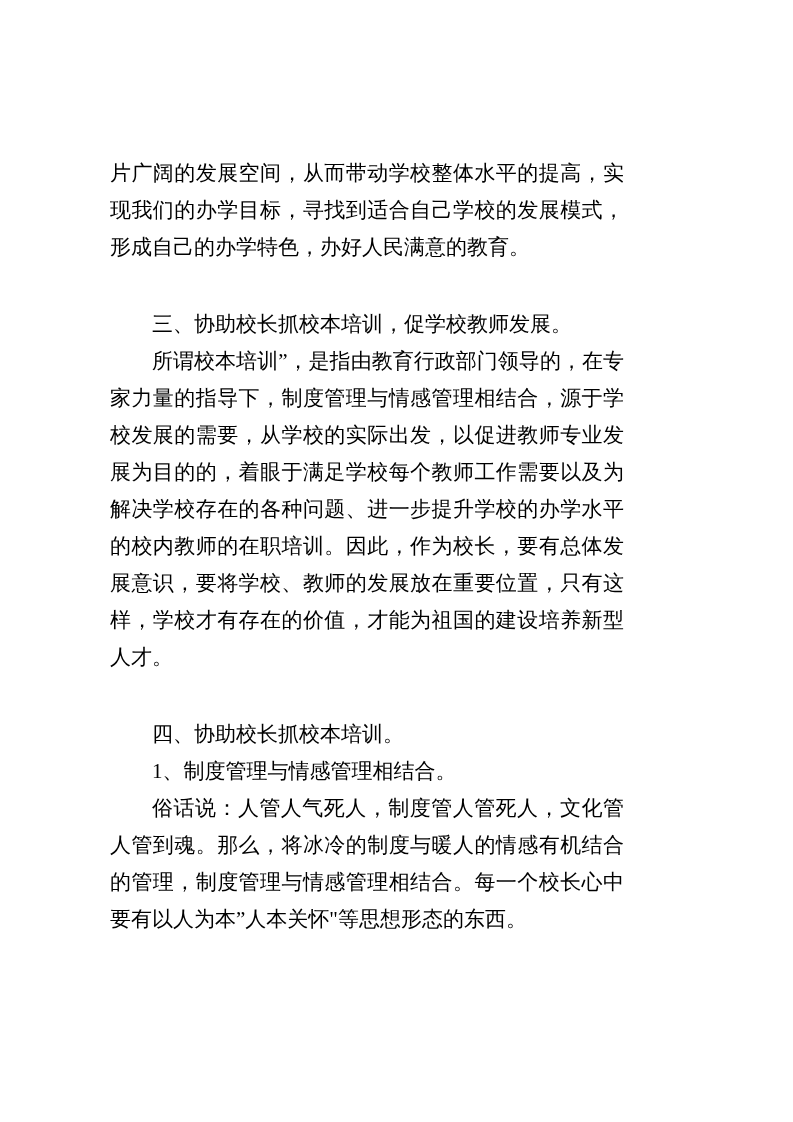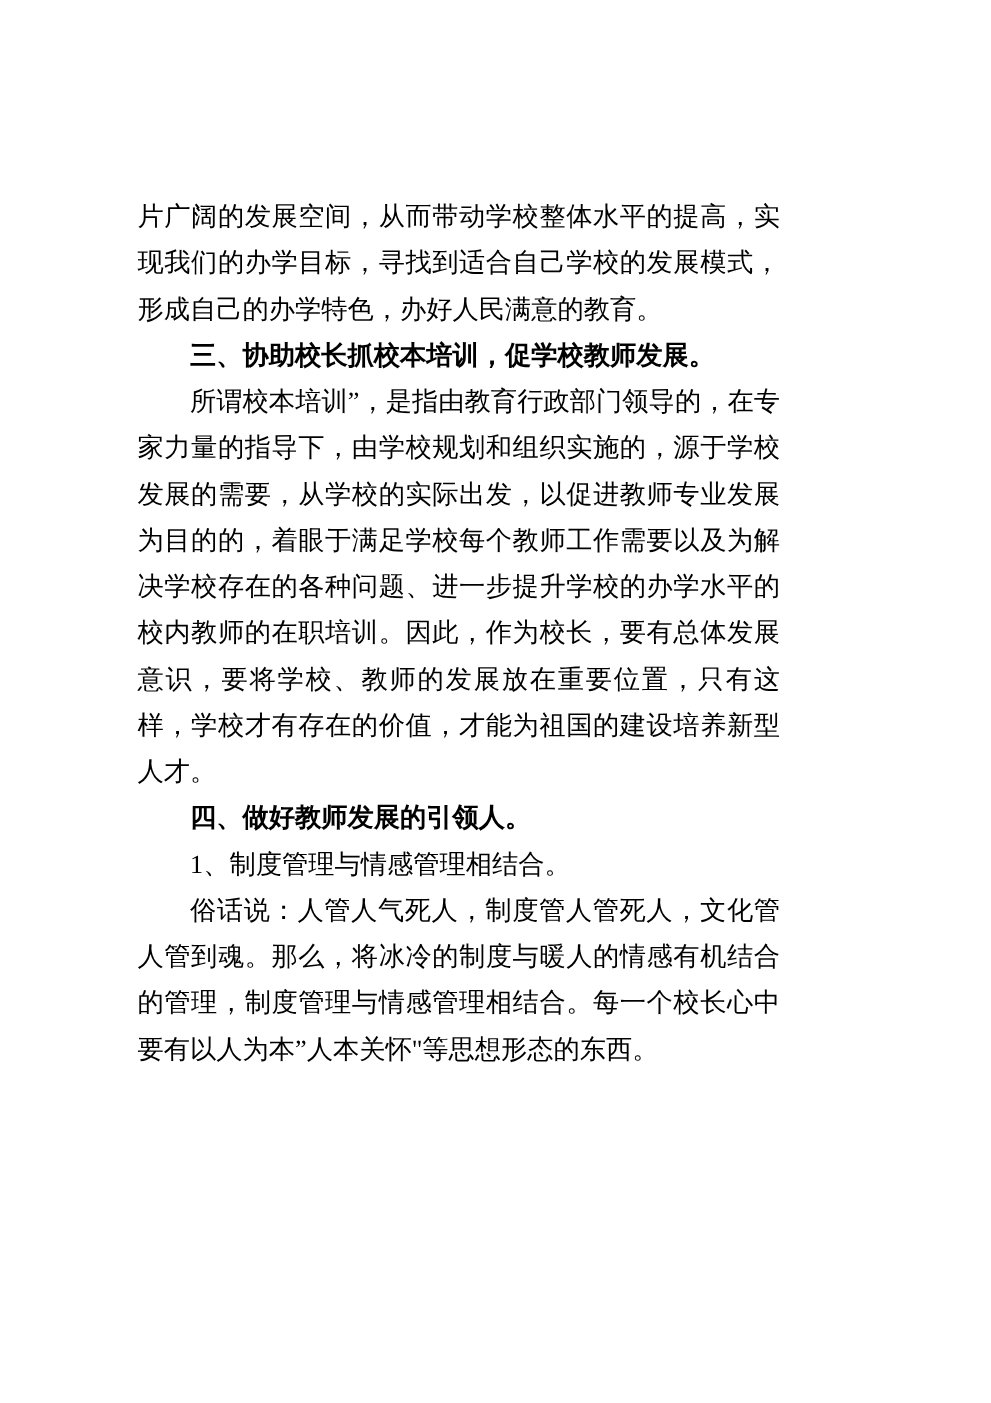"三、协助校长抓校本培训，促学校教师发展。" .para.heading { font-weight: bold -> normal; margin-top: none -> 40px }
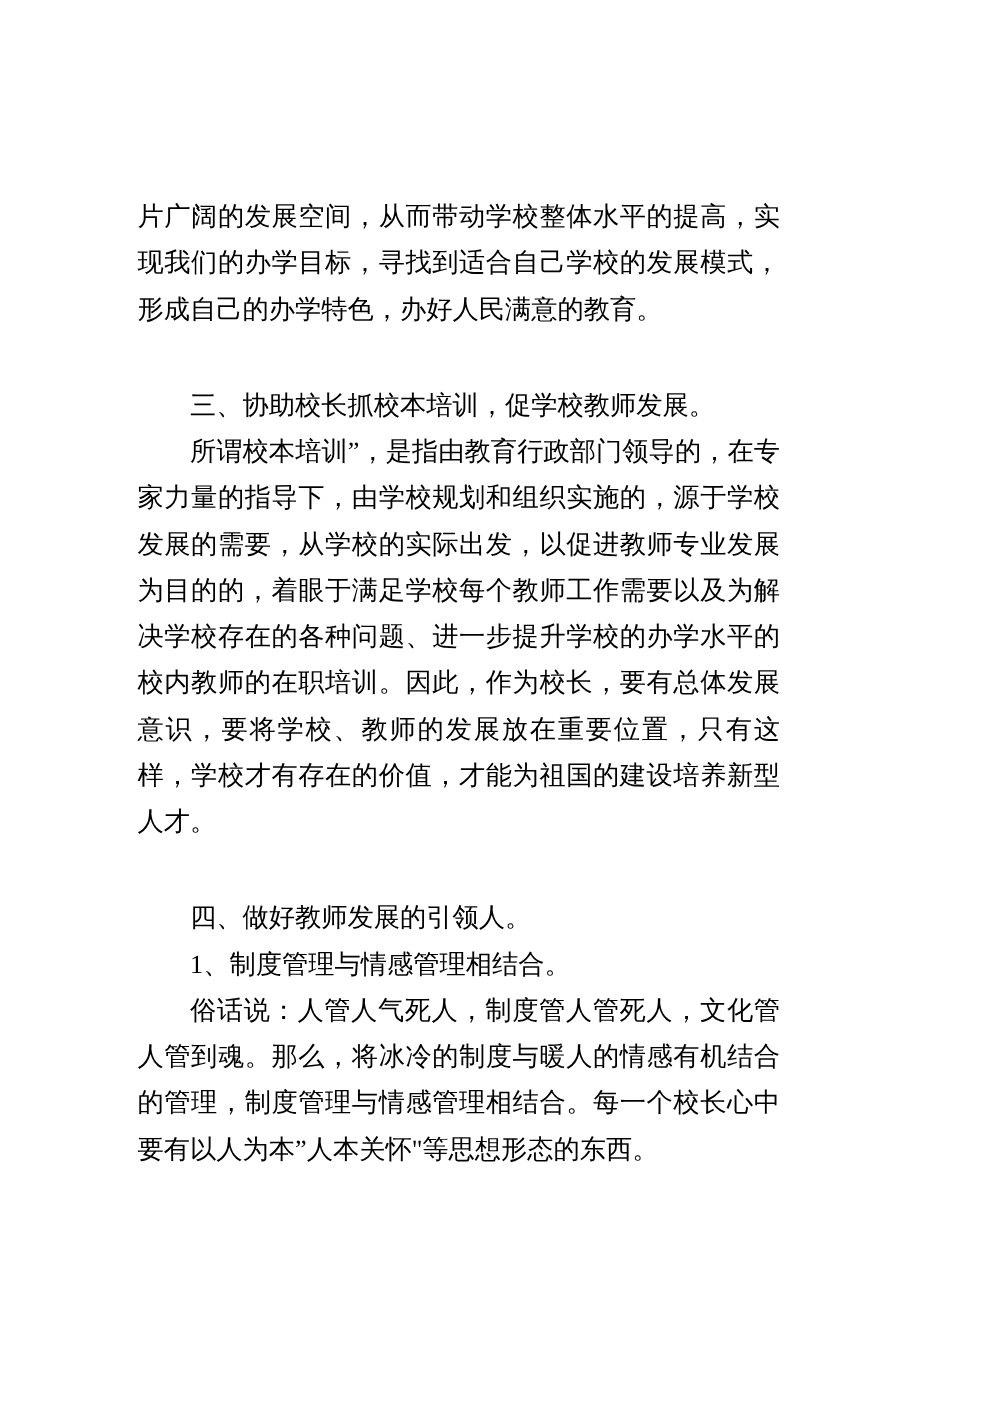"所谓校本培训”，是指由教育行政部门领导的，在专家力量的指导下，由学校规划和组织实" p.para { text: 由学校规划和组织实施的 -> 制度管理与情感管理相结合 }
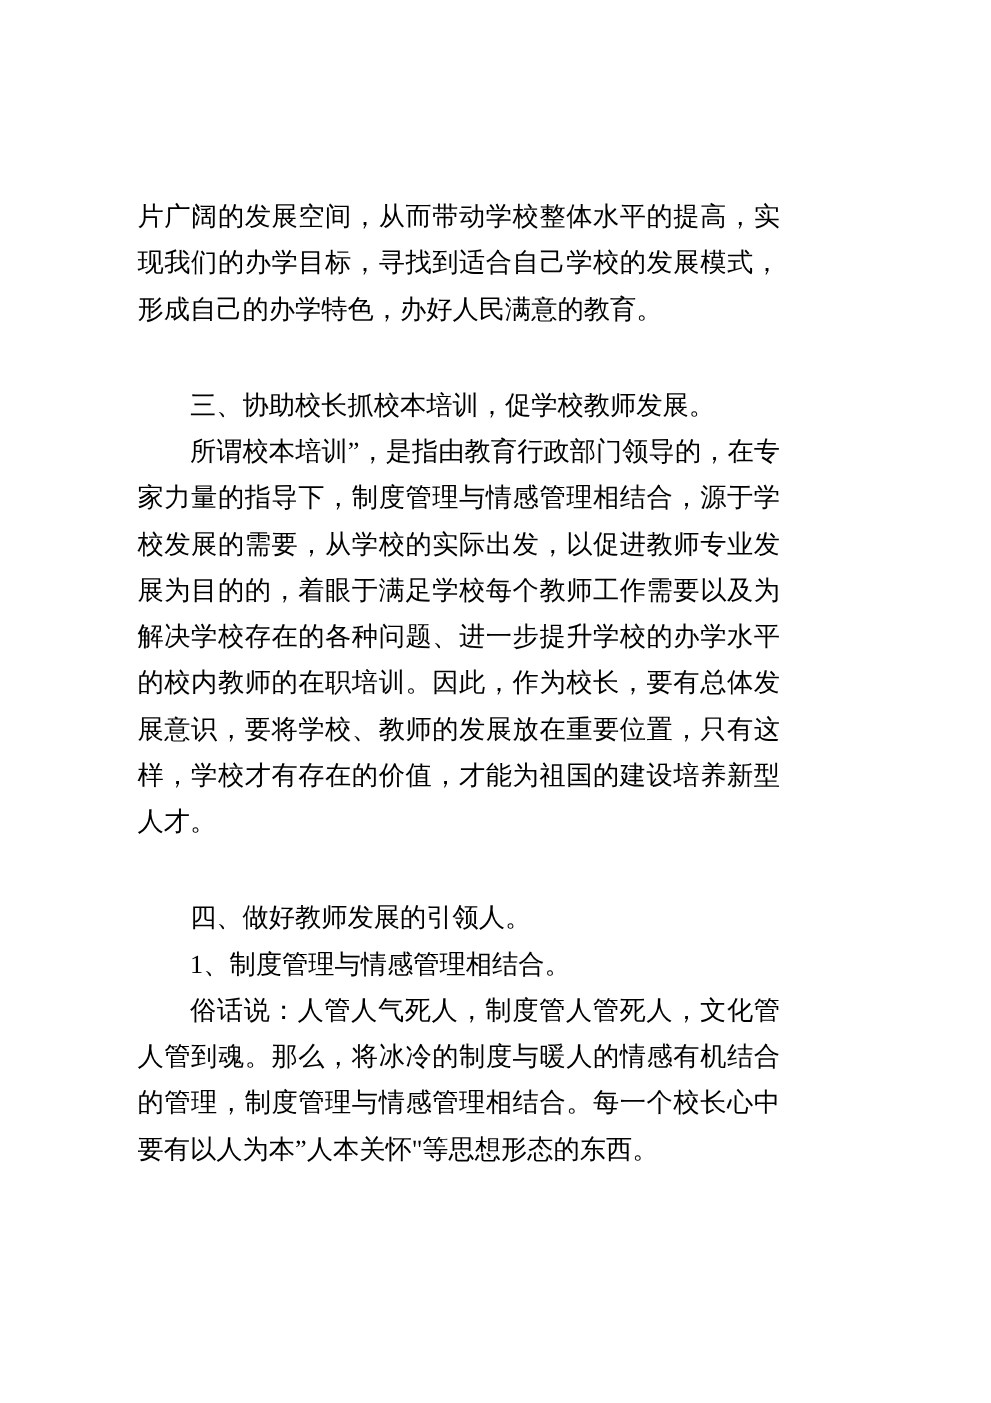"四、做好教师发展的引领人。" p.para { text: 做好教师发展的引领人 -> 协助校长抓校本培训 }
